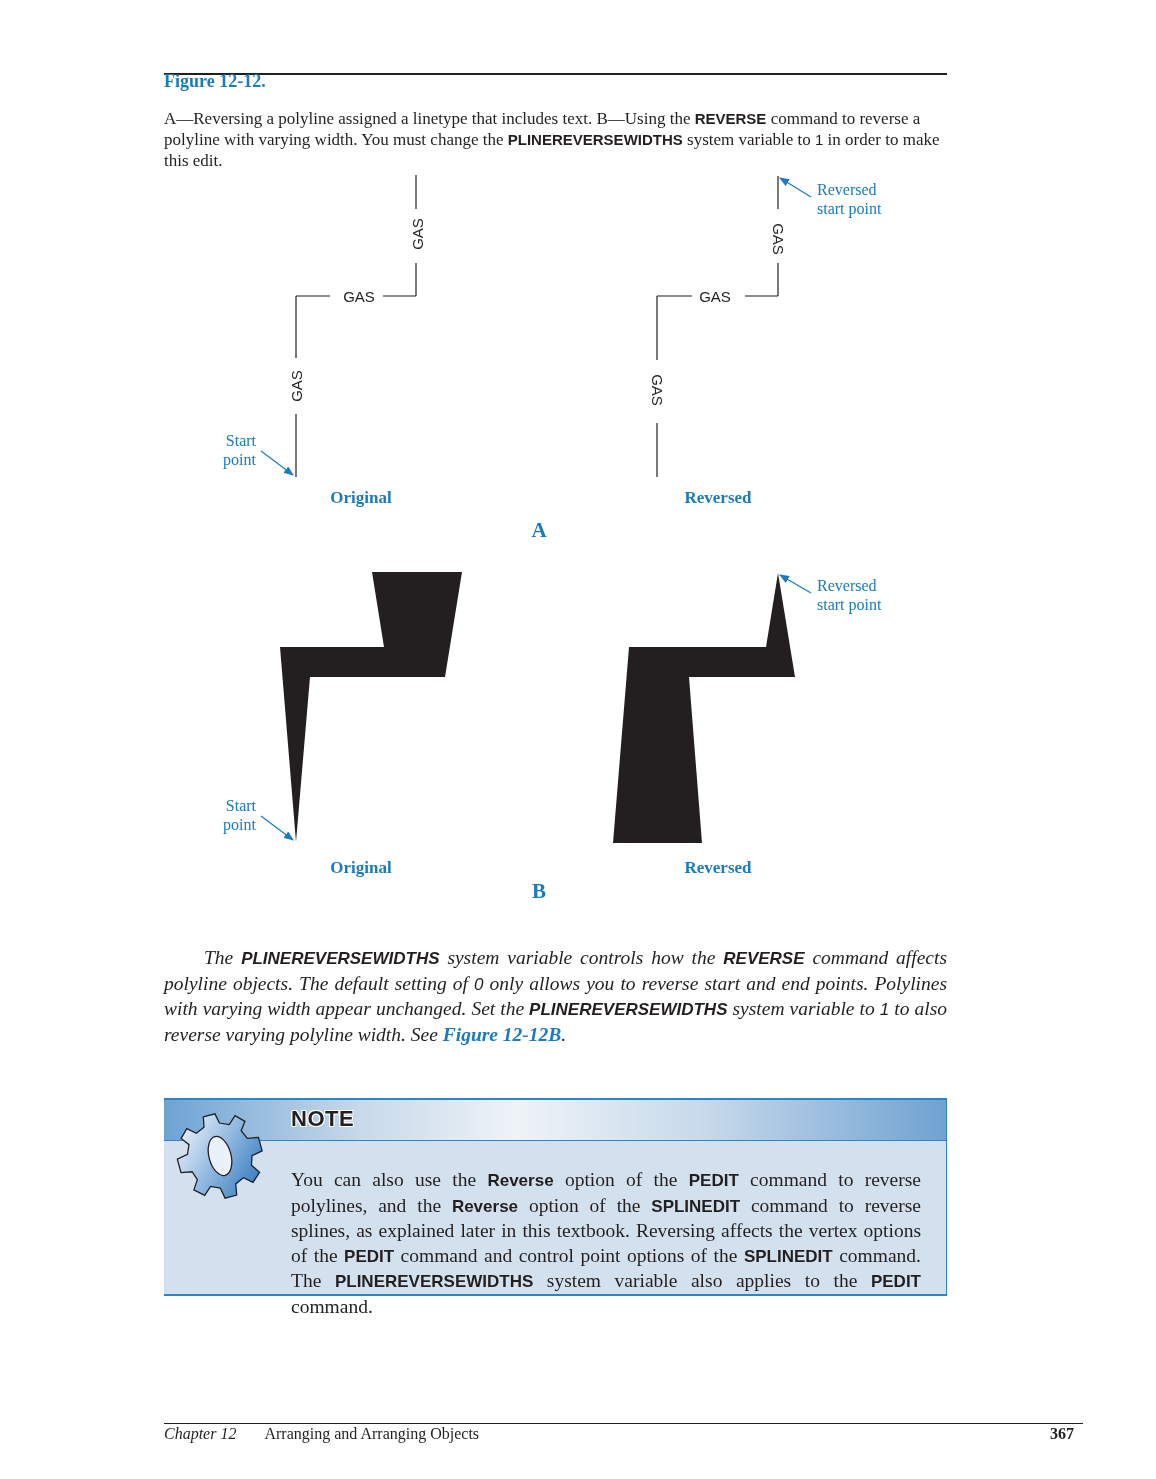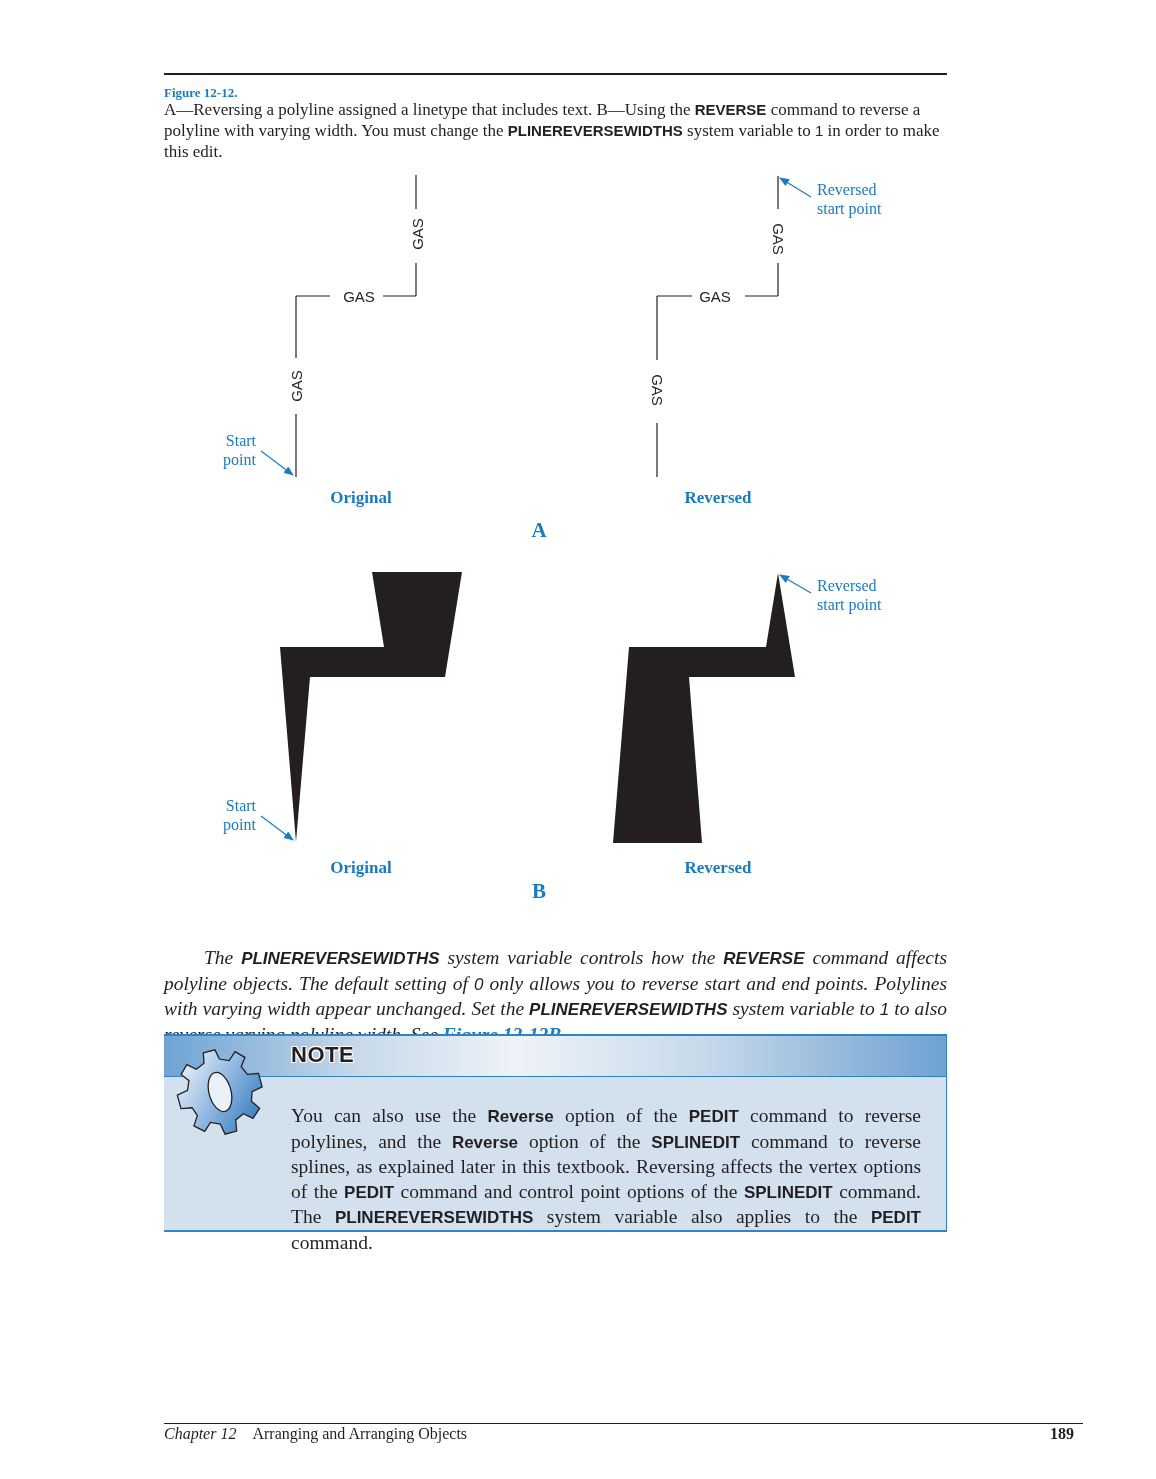"Figure 12-12." .fig-title { font-size: 13px -> 18px; top: 85px -> 71px }
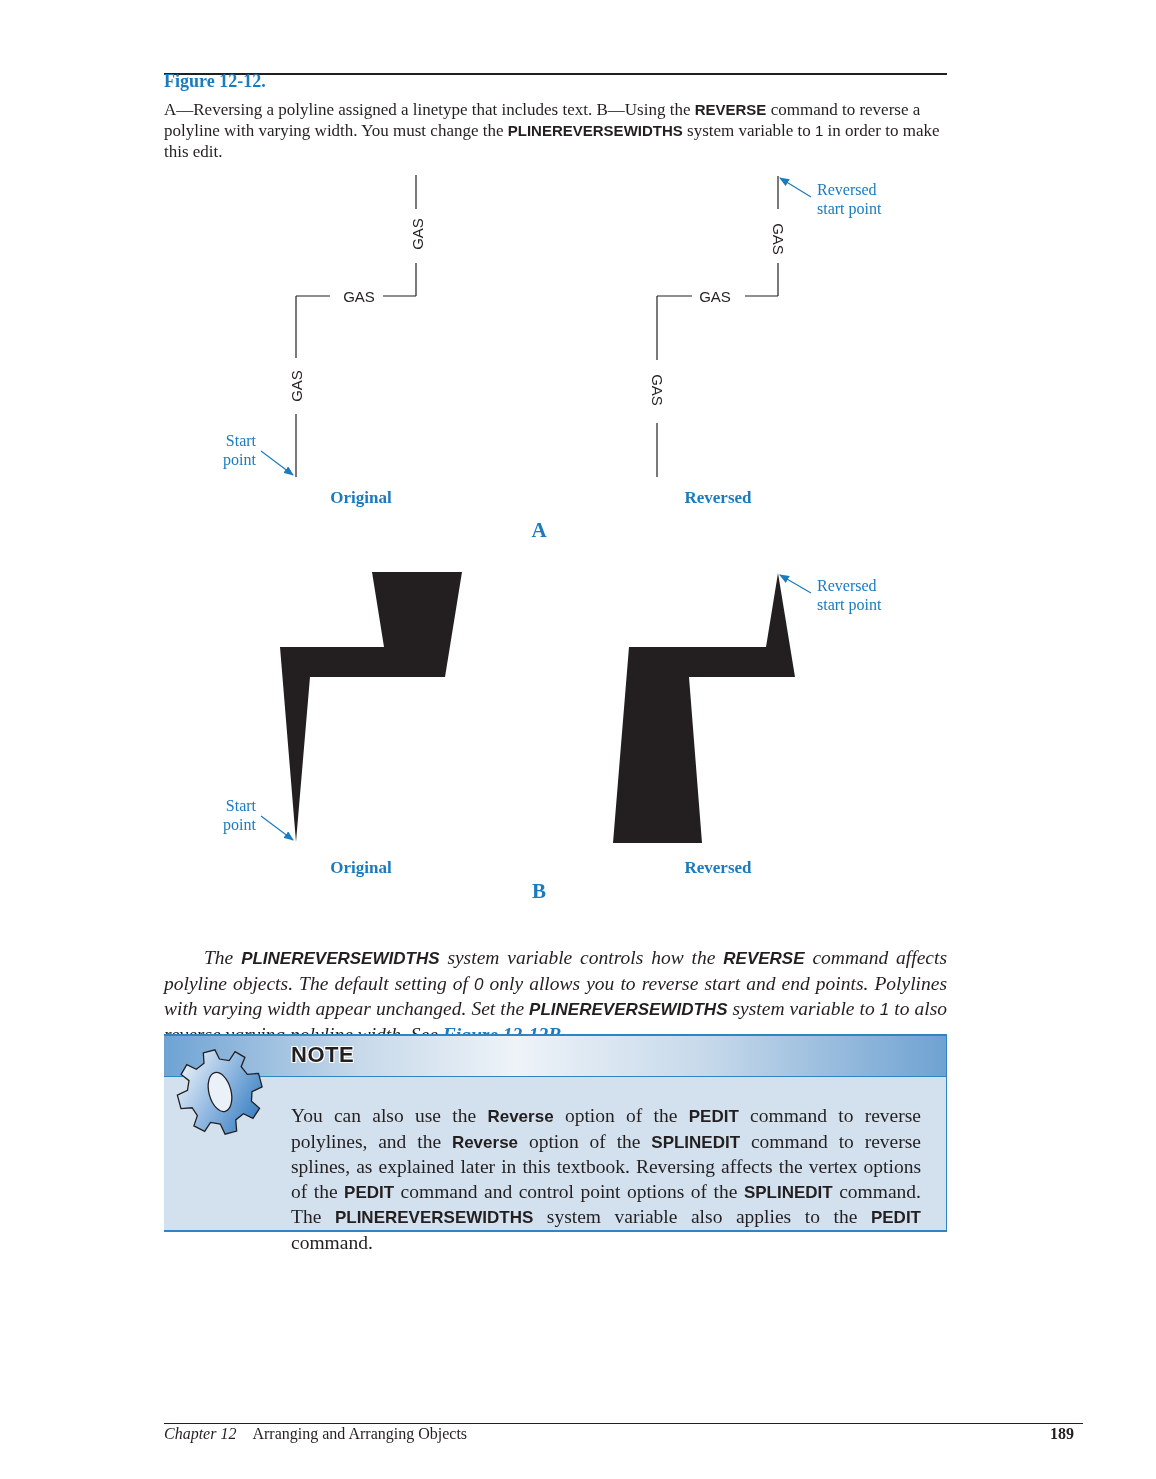"A—Reversing a polyline assigned a" .caption { top: 99px -> 108px }
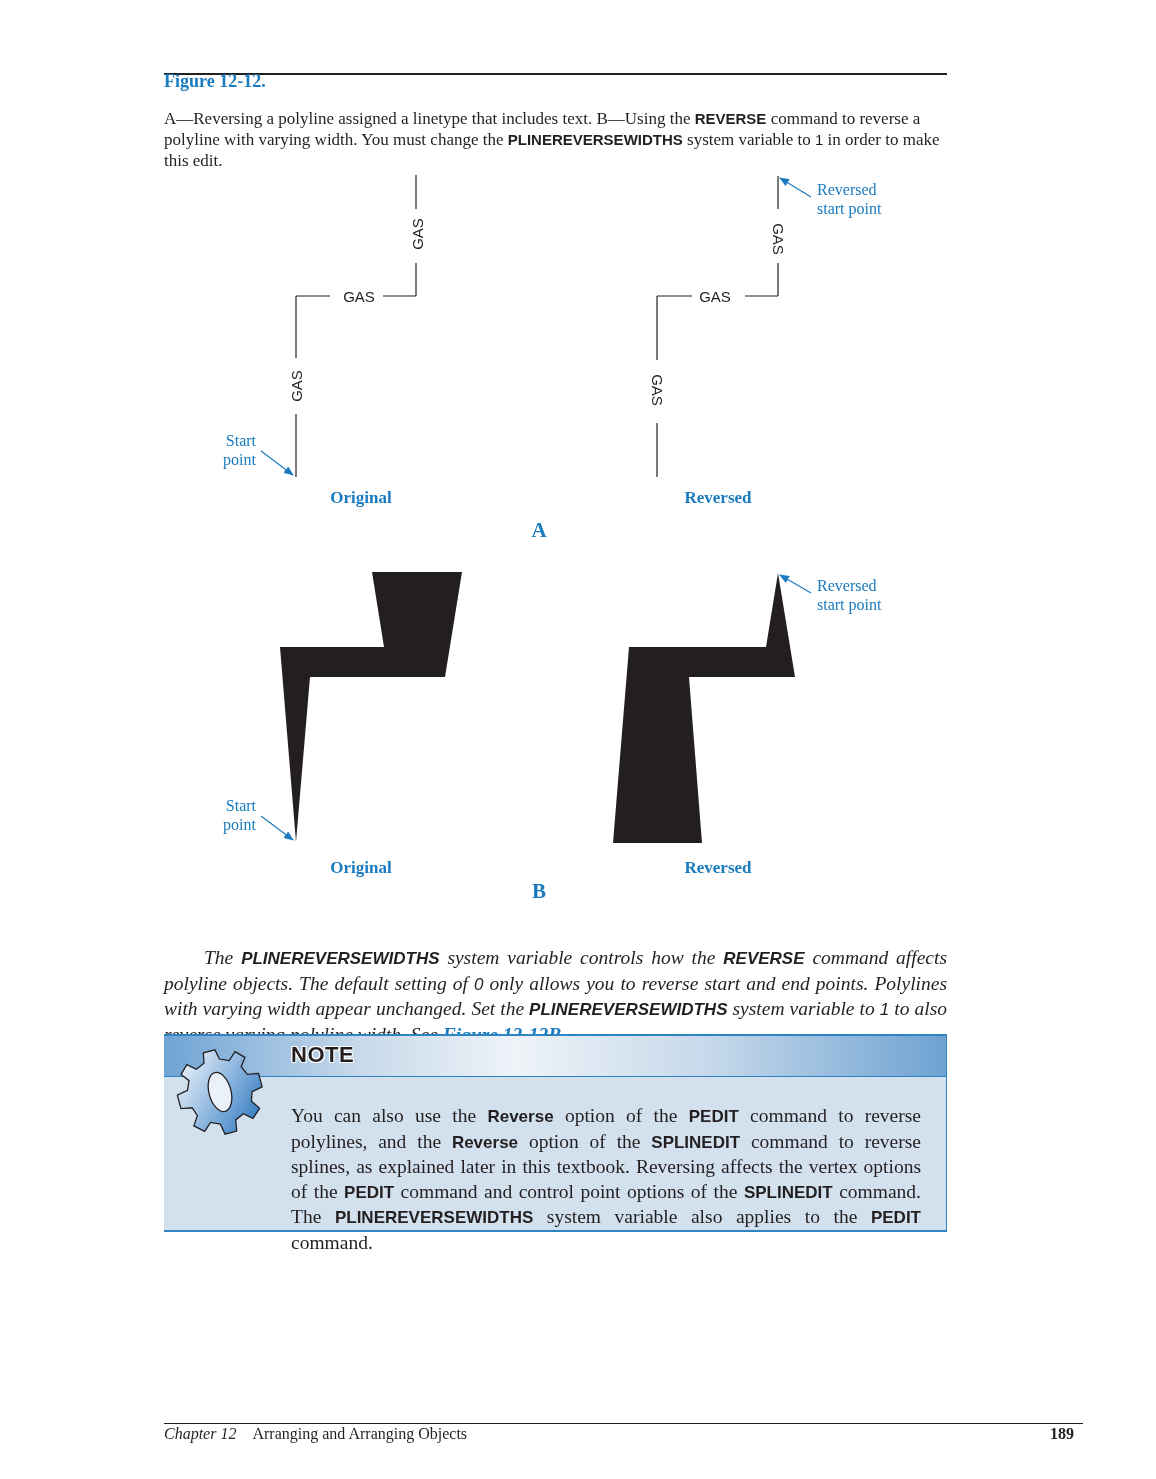"NOTE" .note { top: 1034px -> 1098px }
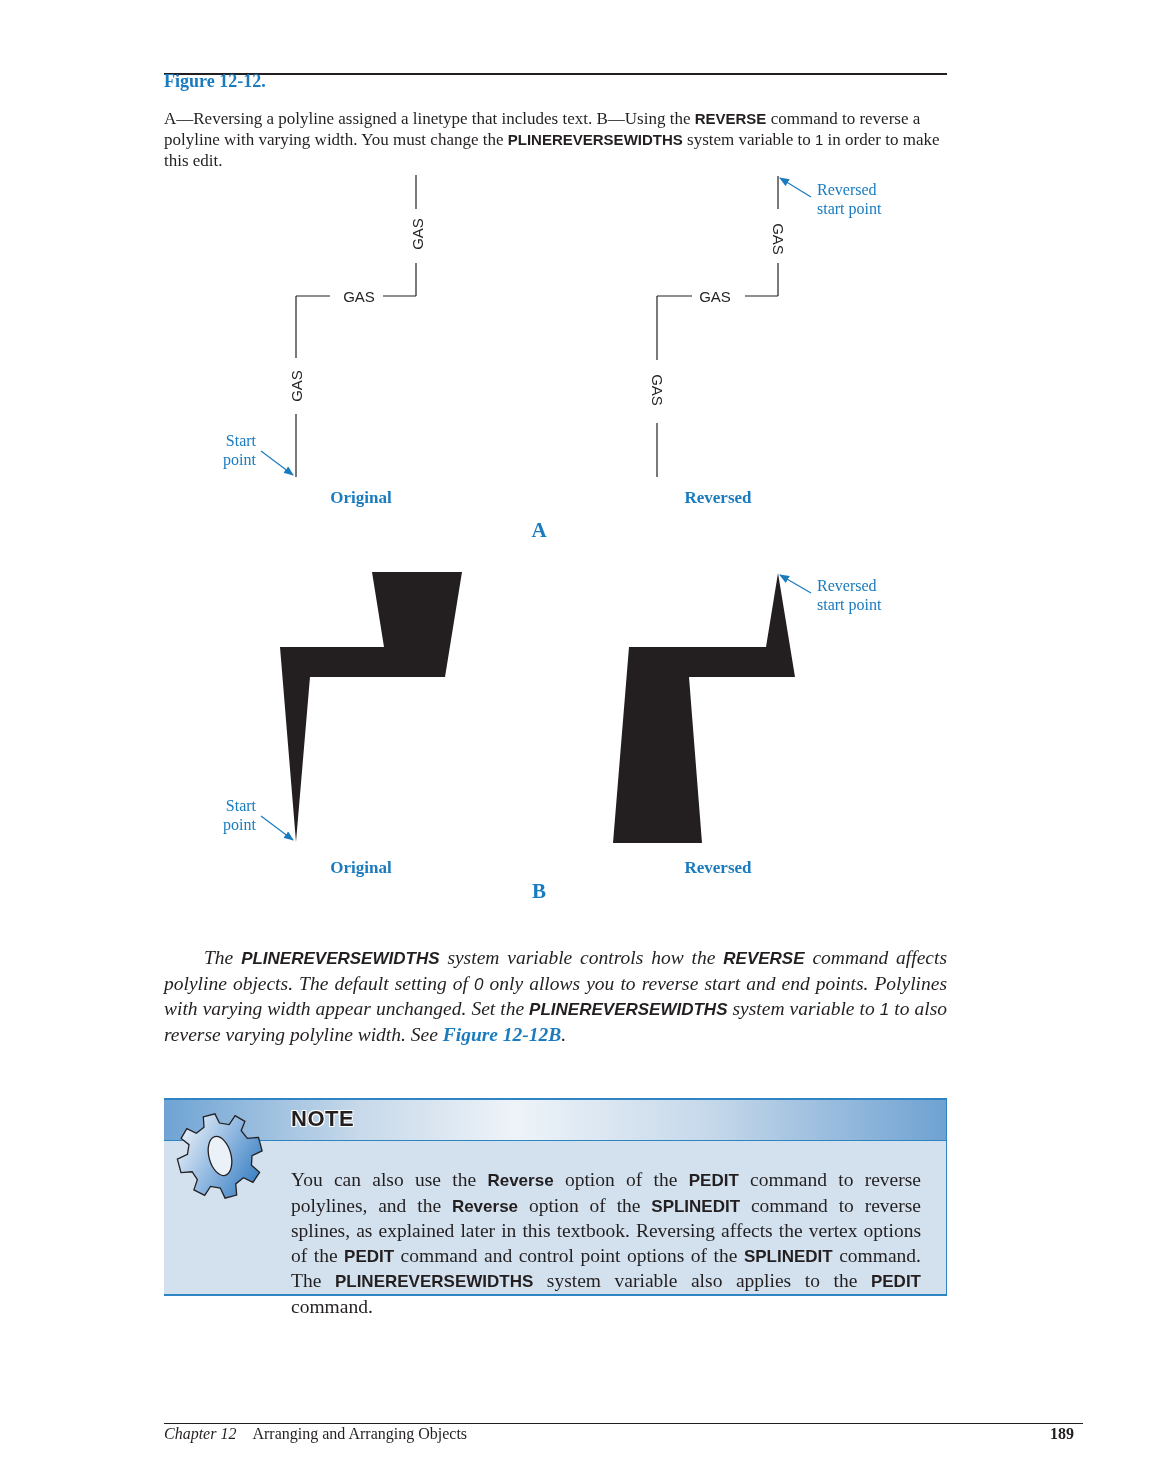"Chapter 12" .footer-left i { margin-right: 16px -> 28px }
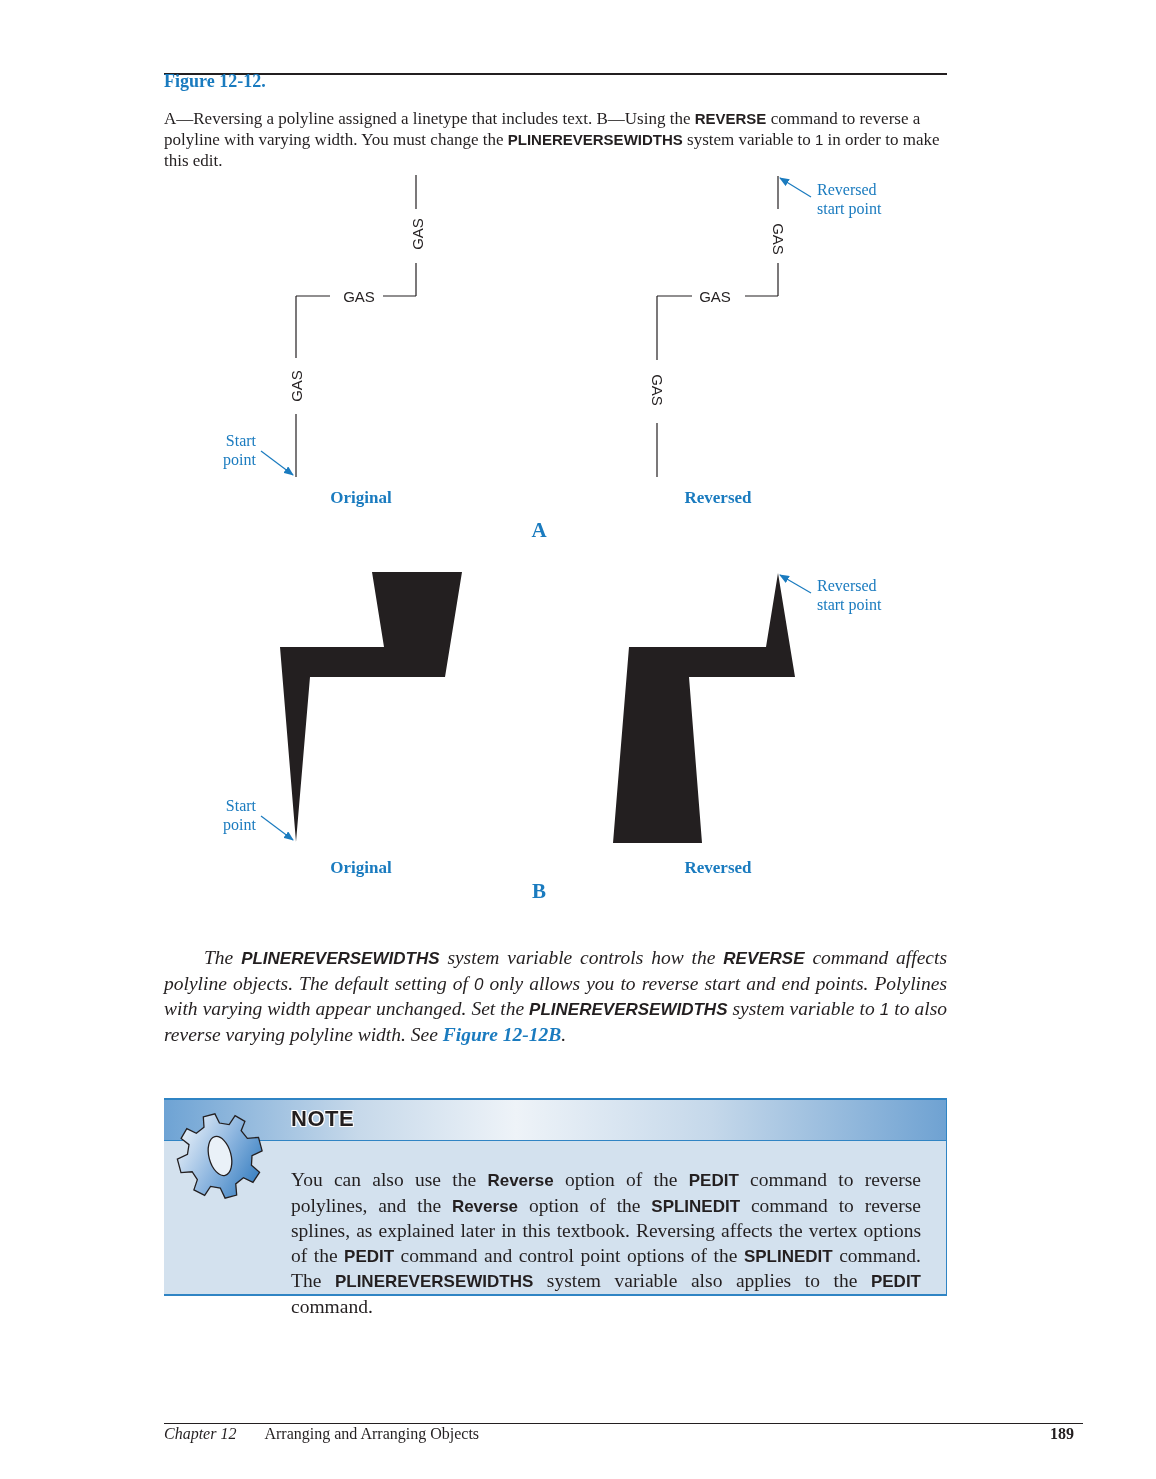"189" div.abs { text: 189 -> 367 }
